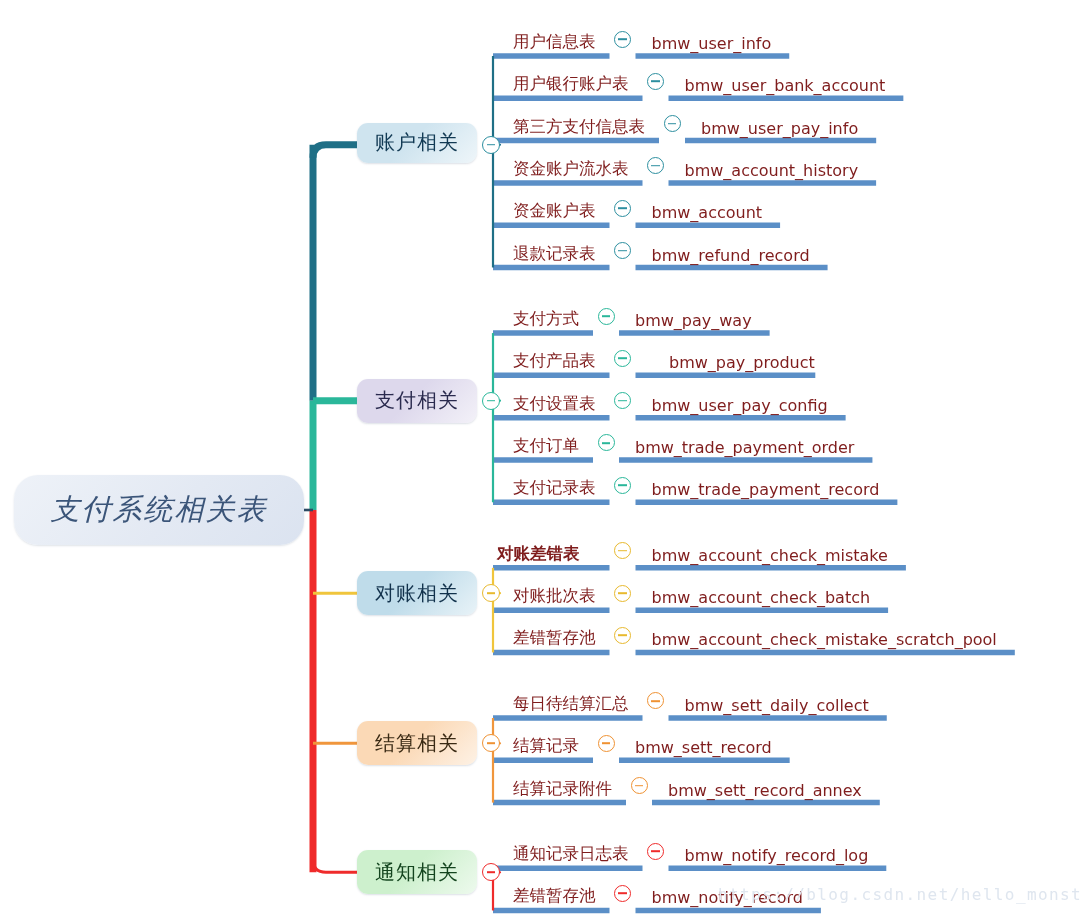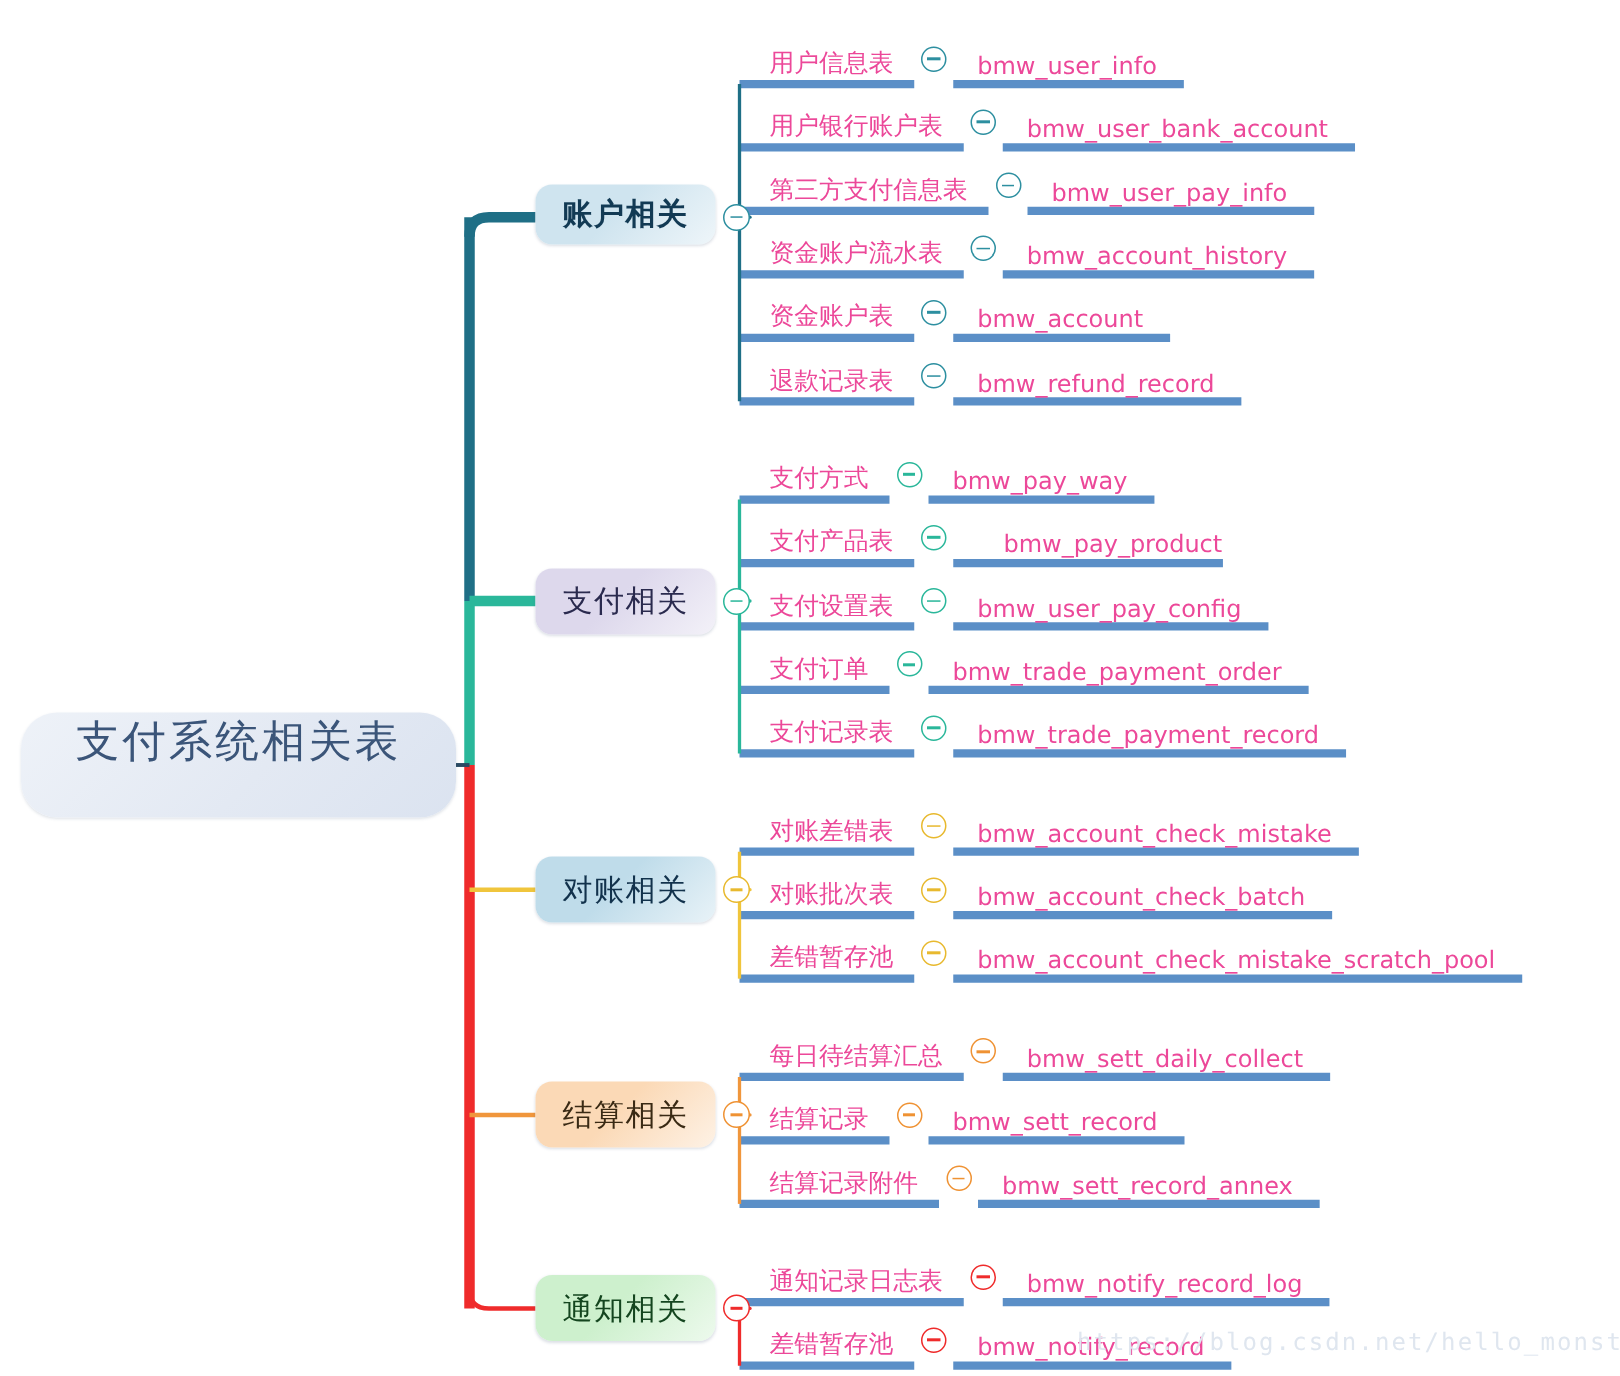"用户信息表" .leaf-text { color: #ec4899 -> #7f1d1d }
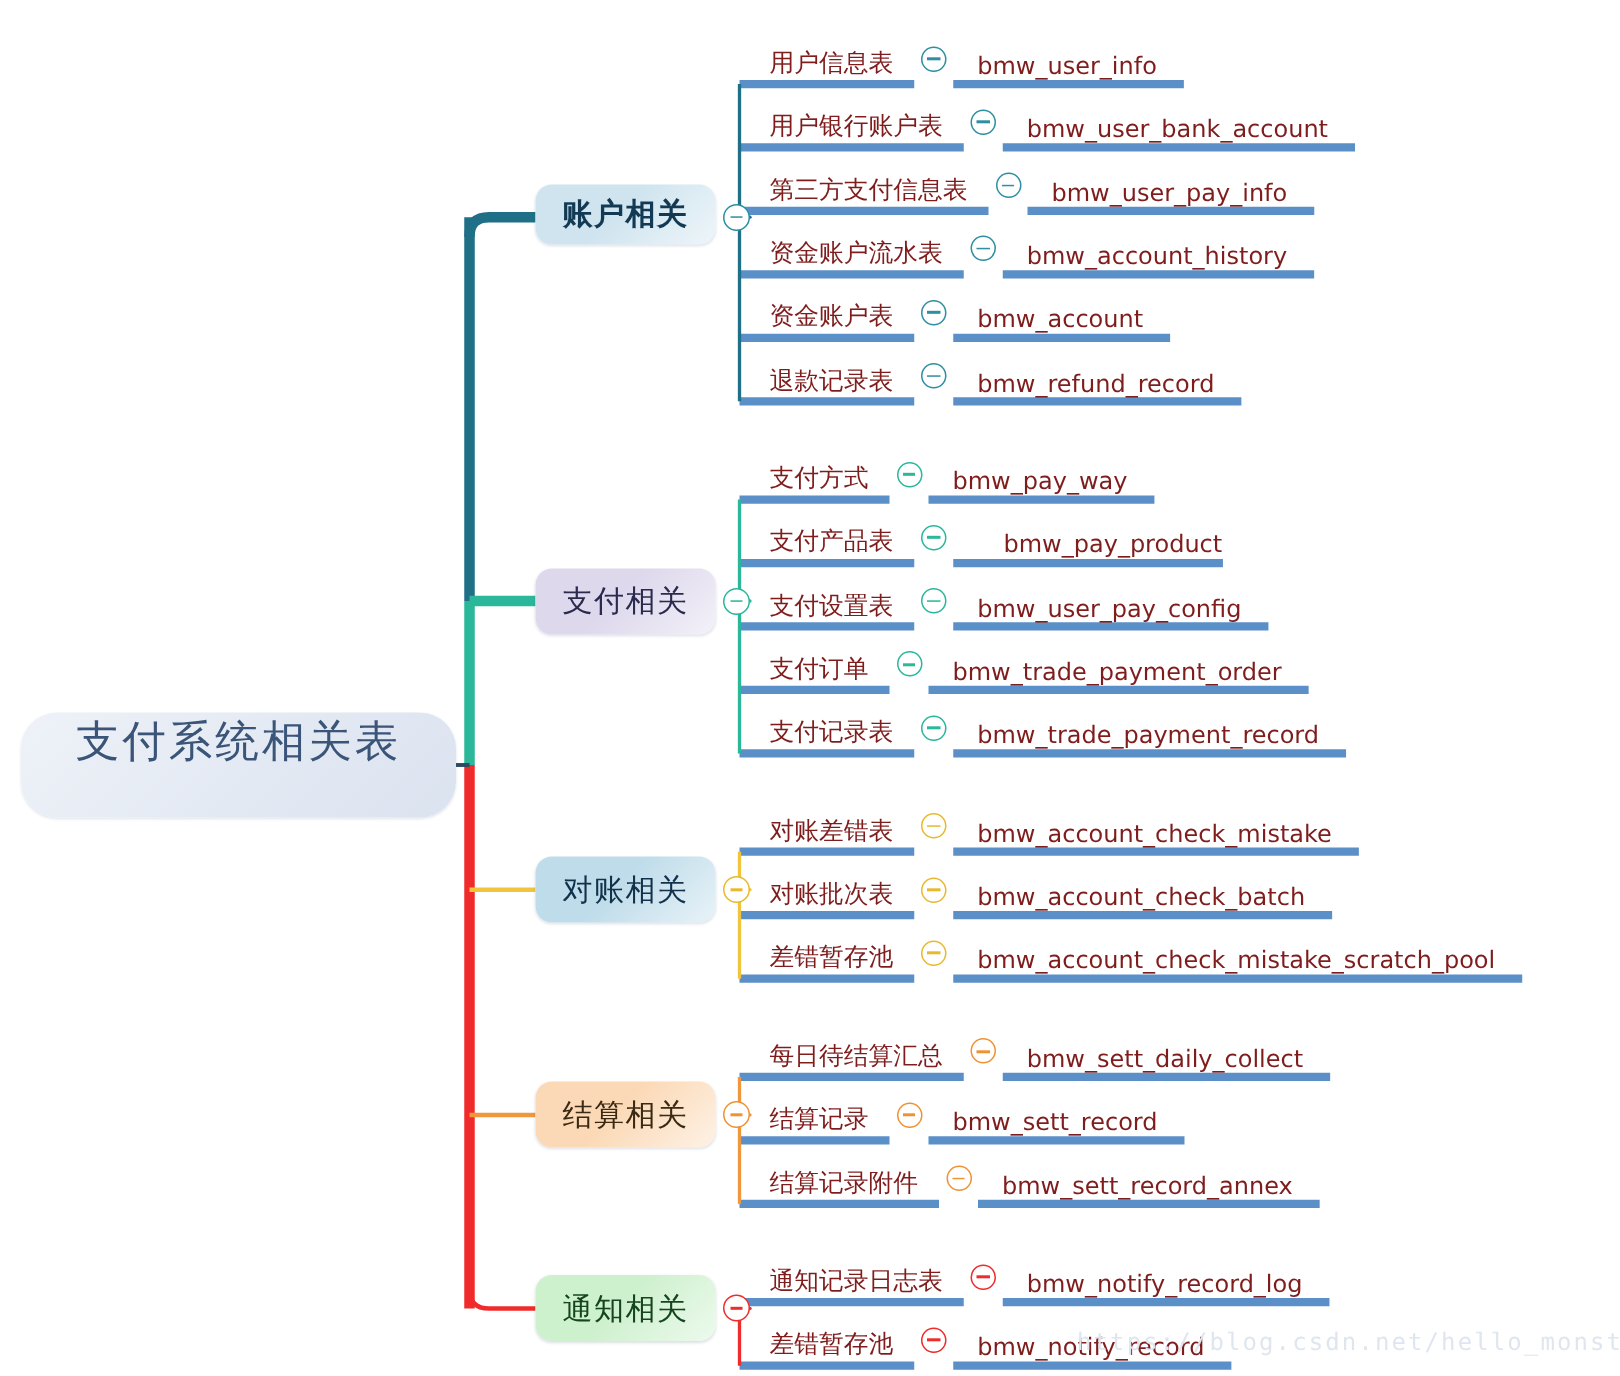"账户相关" div.branch-node { font-weight: bold -> none }
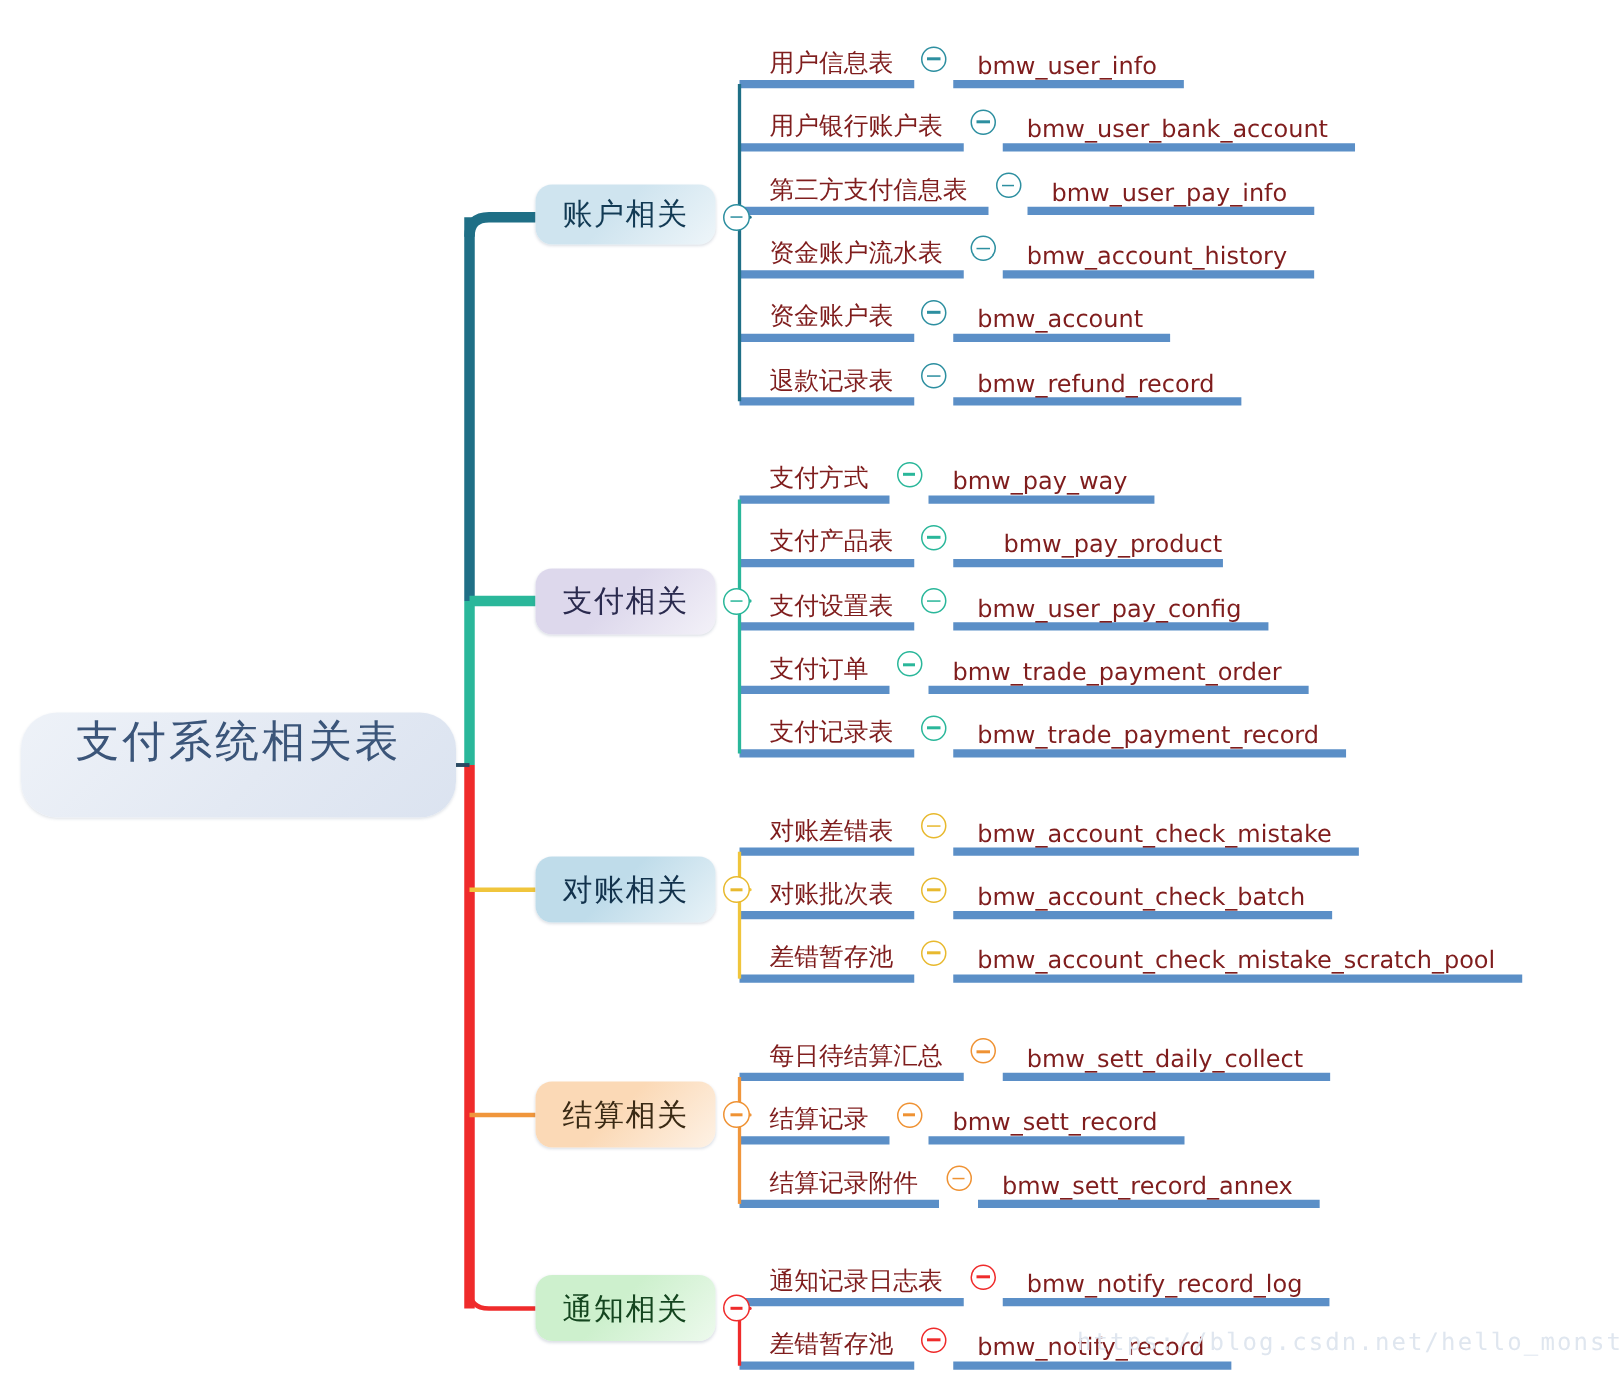"支付系统相关表" .root-node { align-items: none -> center; font-style: none -> italic }
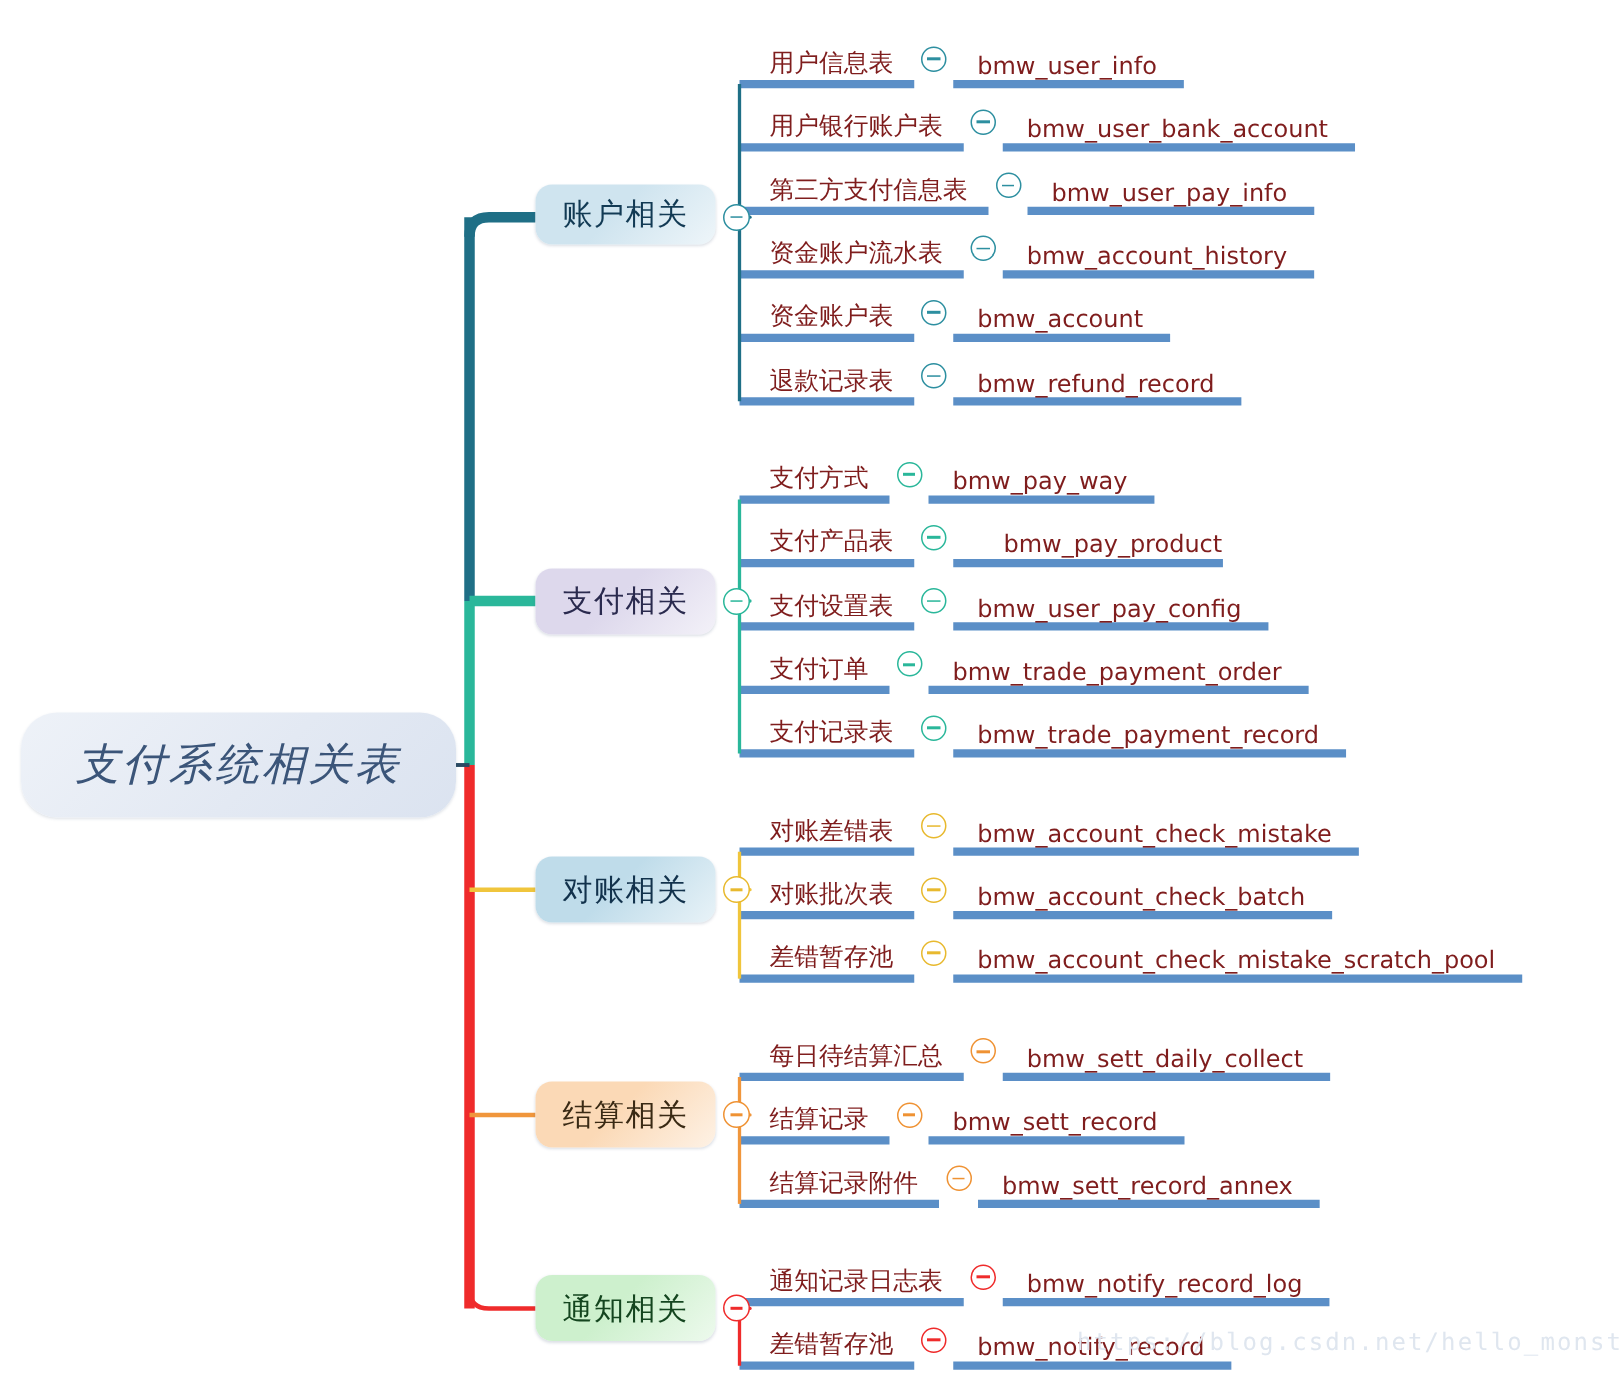"对账差错表" span.leaf-text { font-weight: none -> bold; left: 20px -> 4px }
